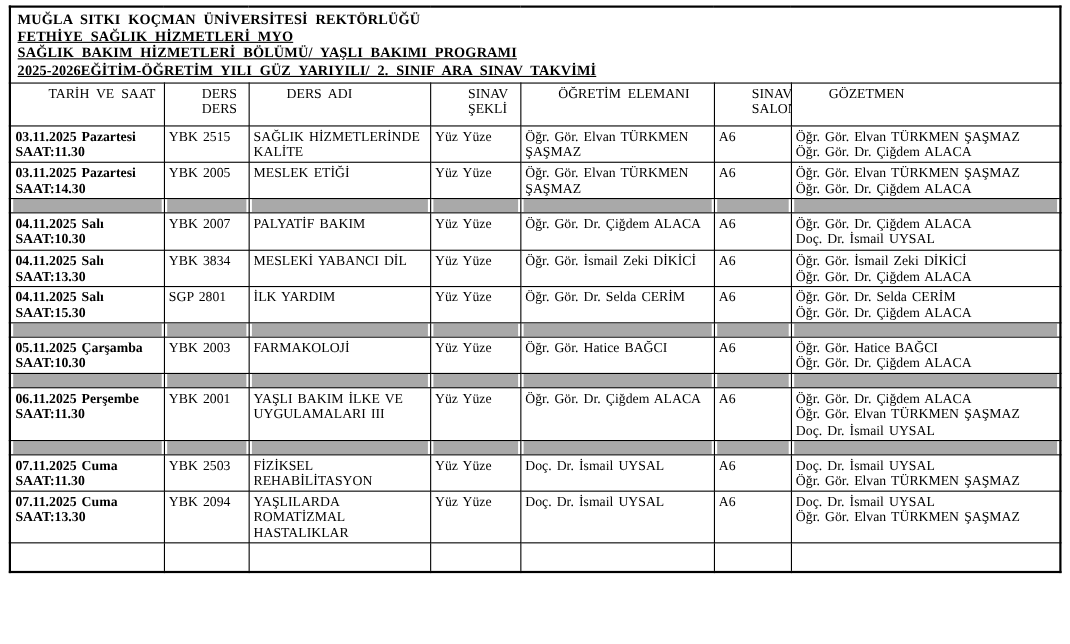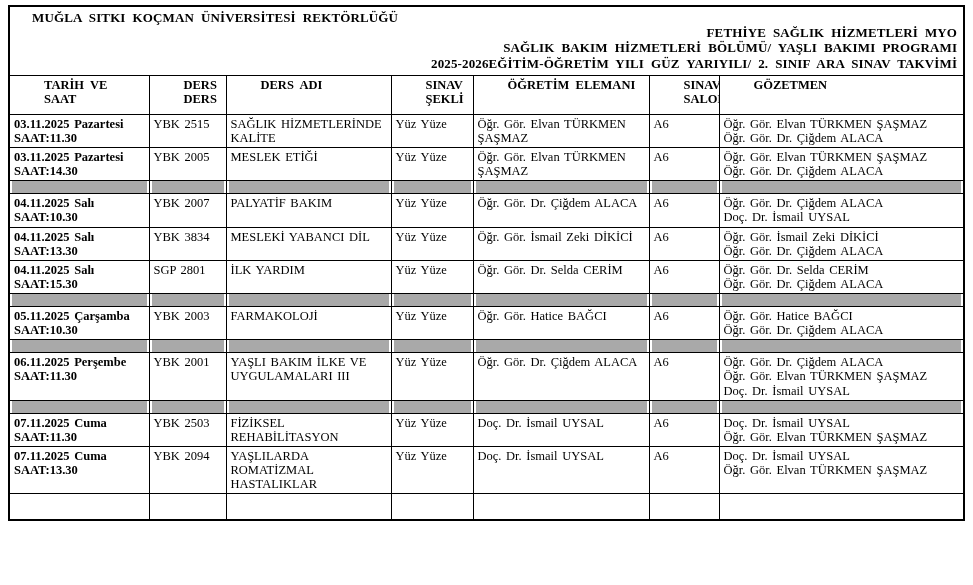"MUĞLA SITKI KOÇMAN ÜNİVERSİTESİ" .title-line { margin-left: 16px -> none }
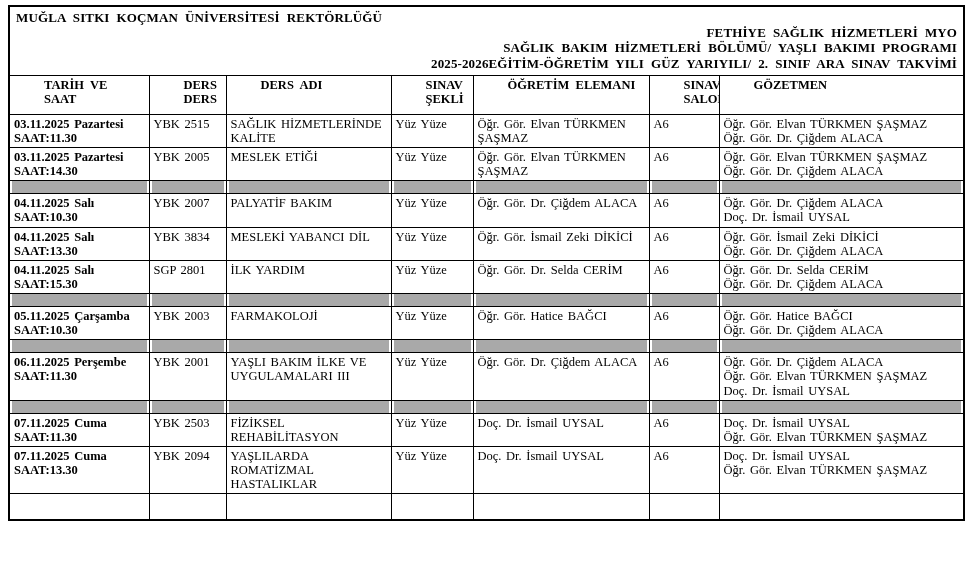"FETHİYE SAĞLIK HİZMETLERİ MYO" .t-center { text-align: right -> left; text-decoration: none -> underline }
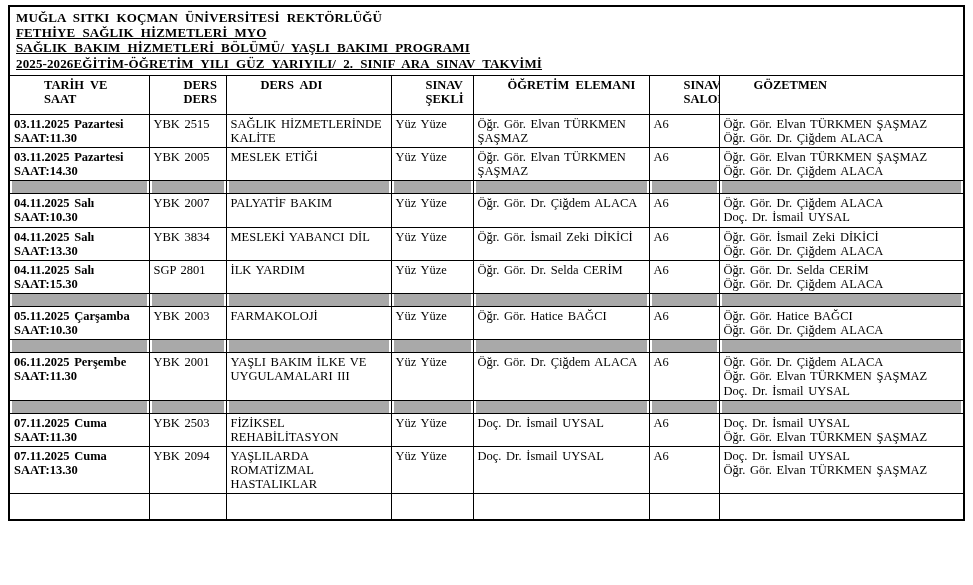"TARİH VE SAAT" .schedule th { font-weight: bold -> normal }
